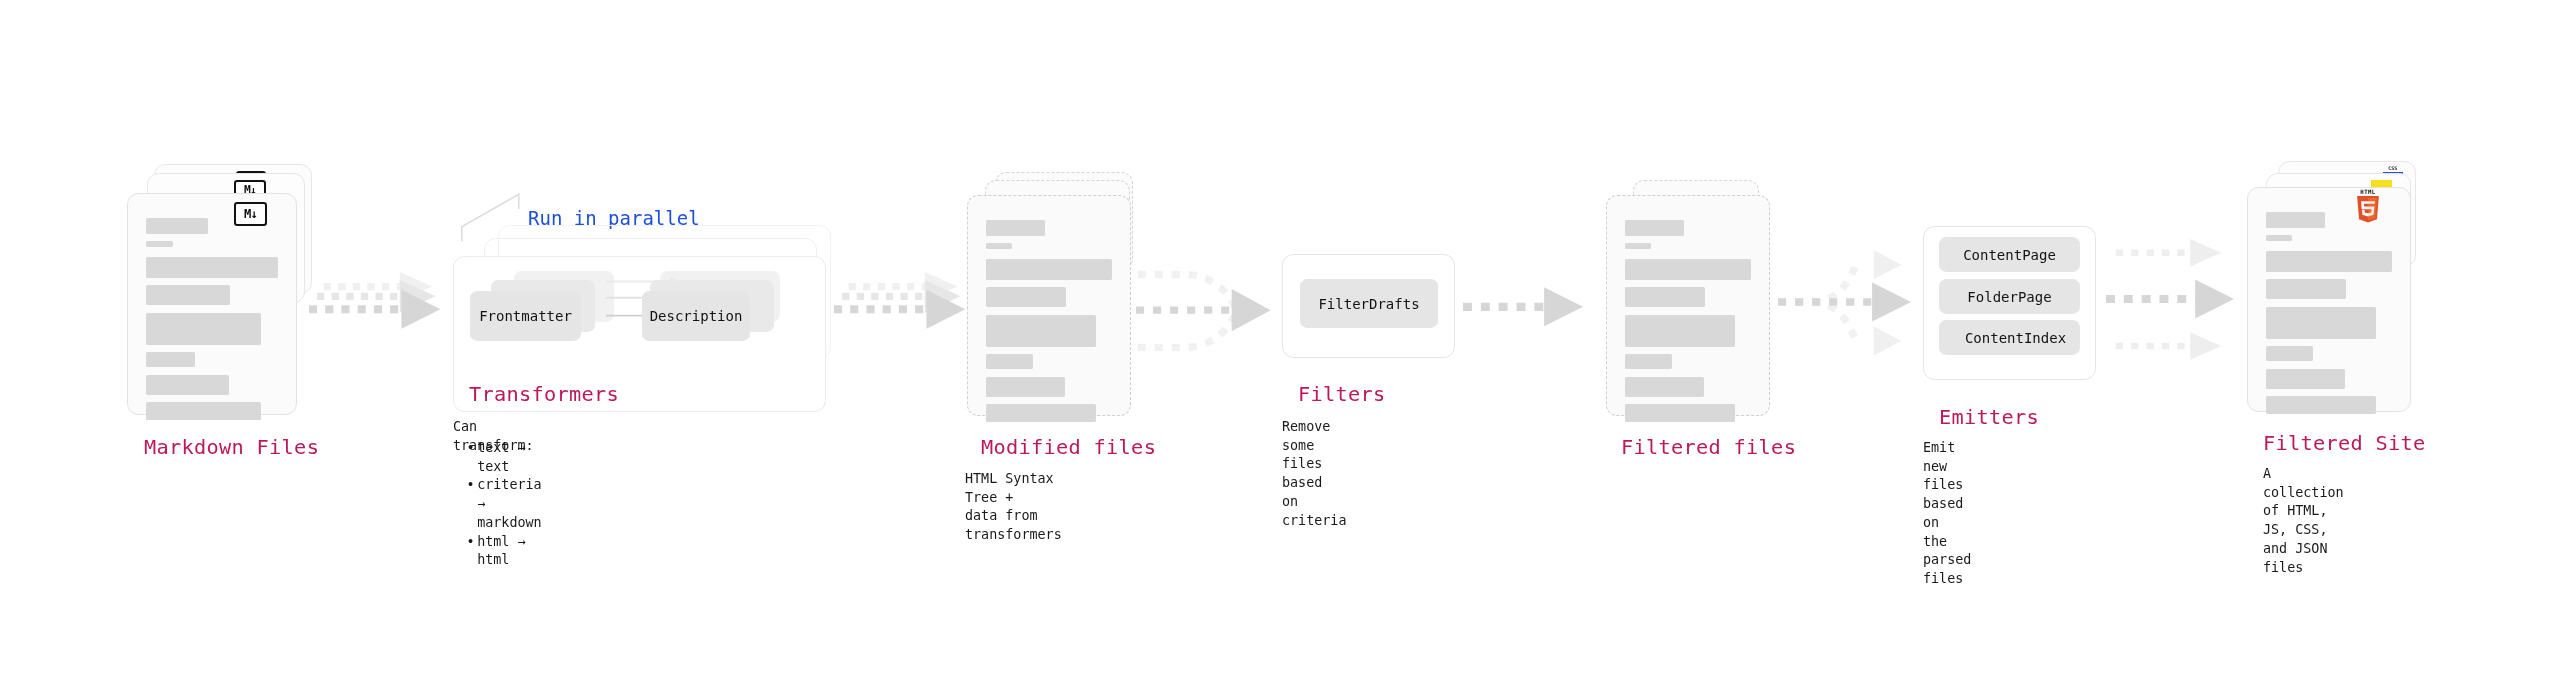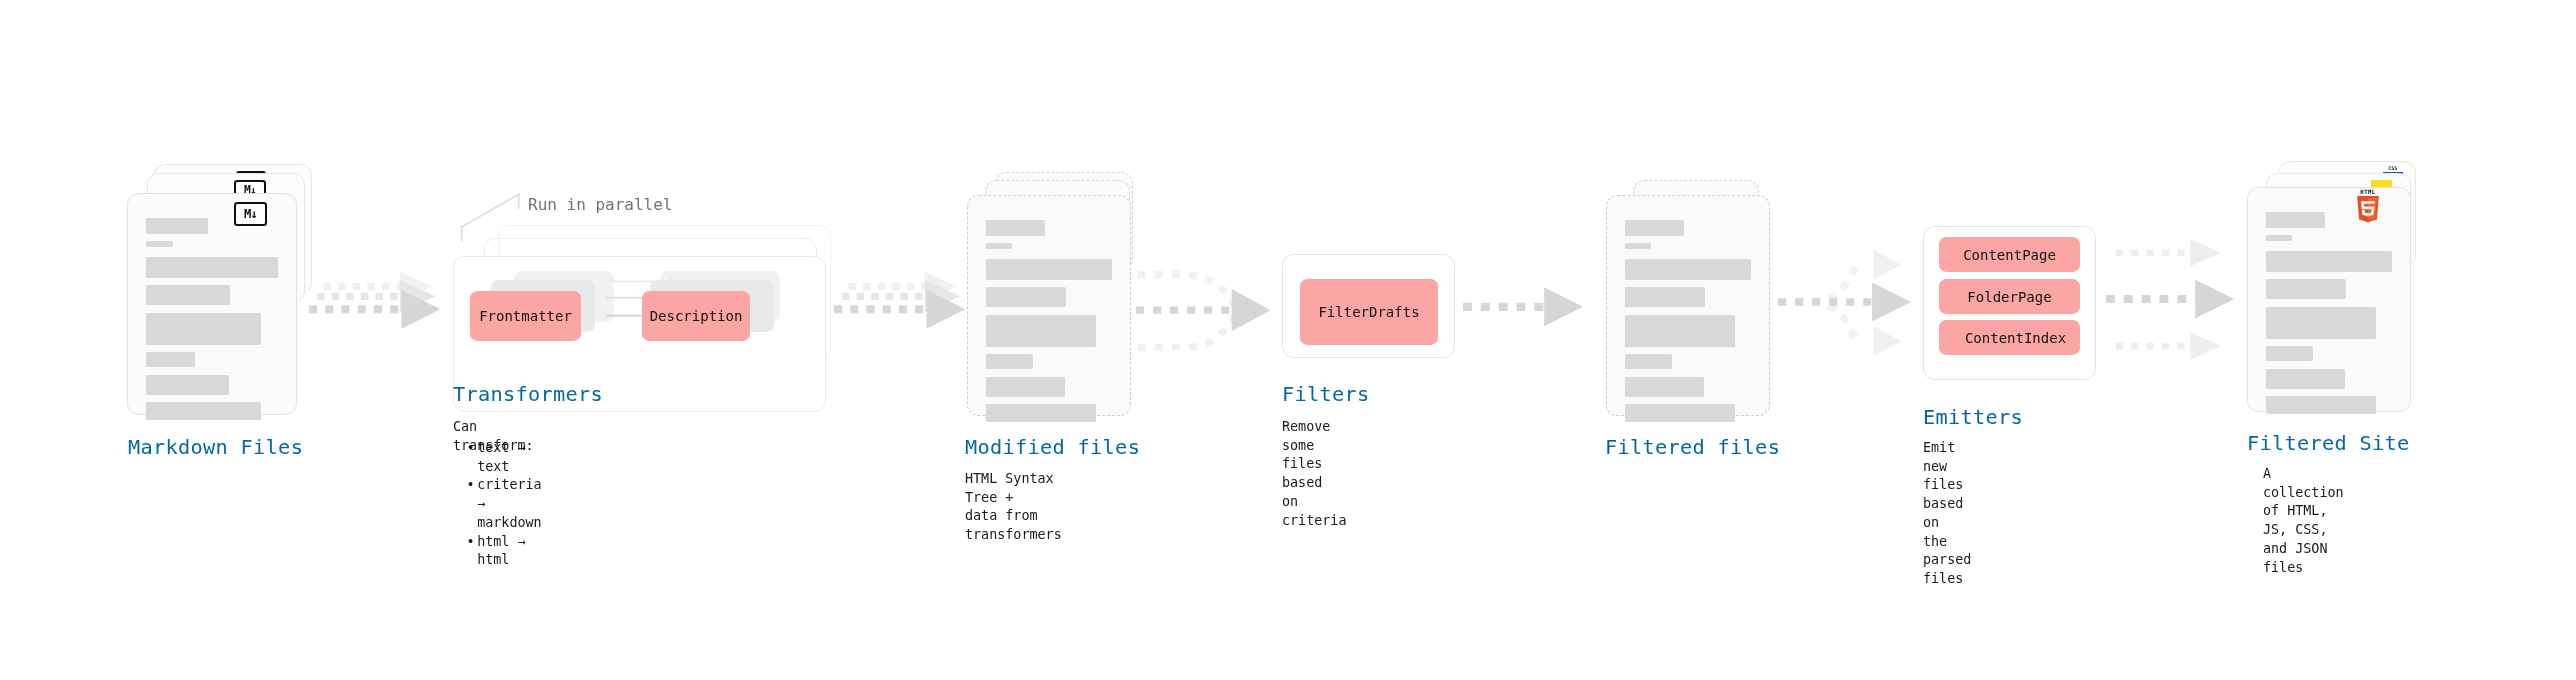"Run in parallel" .parallel-label { color: #737373 -> #1d4ed8; font-size: 16px -> 19px; margin-top: none -> 12px }
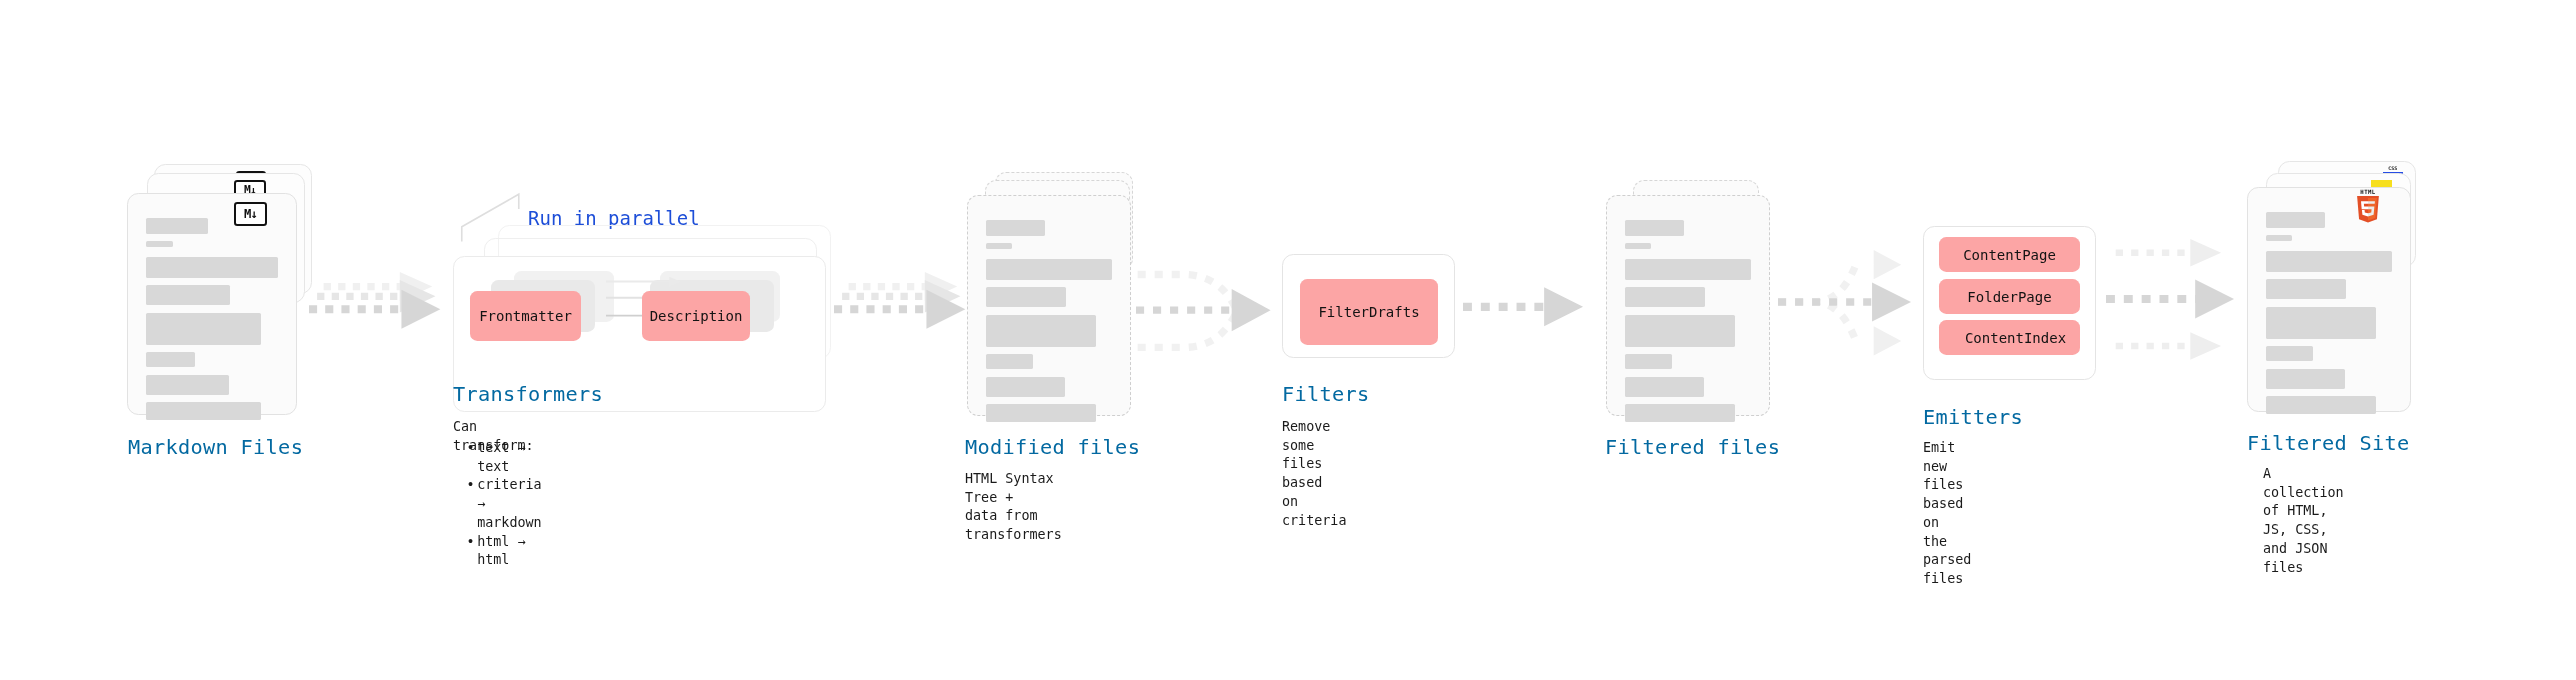"ContentPage" .pill { background: #fca5a5 -> #e5e5e5 }
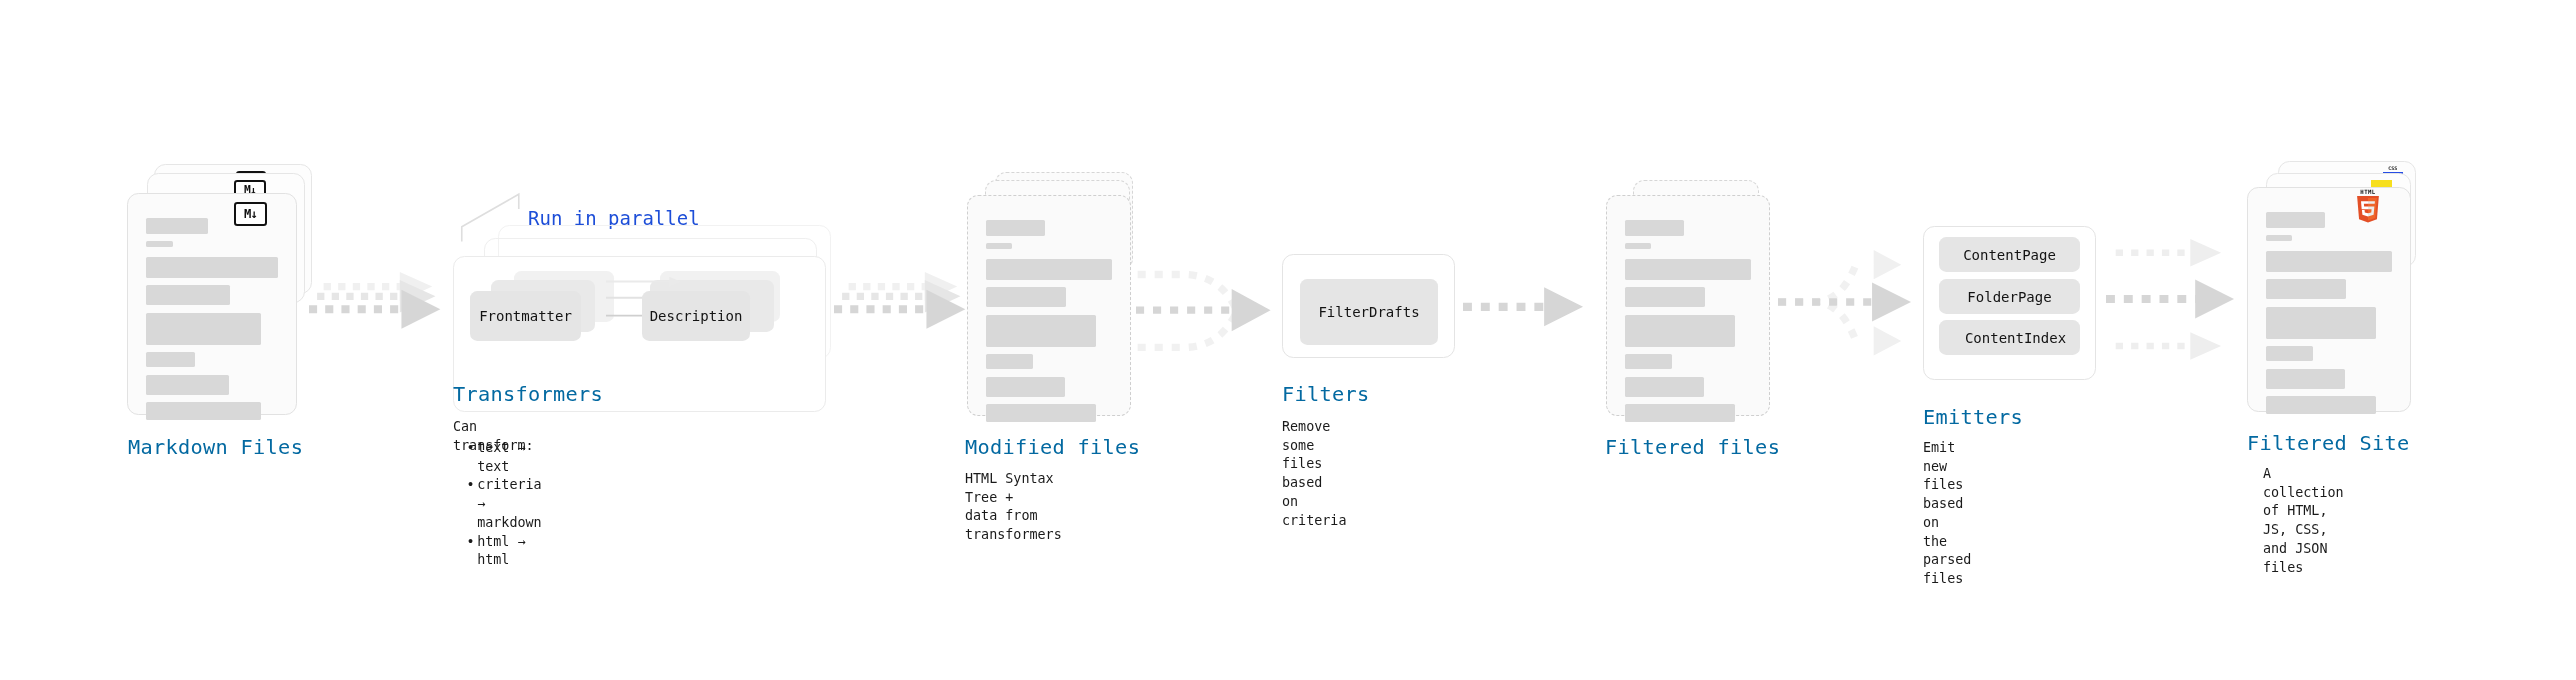"FilterDrafts" div.pill { height: 66px -> 49px }
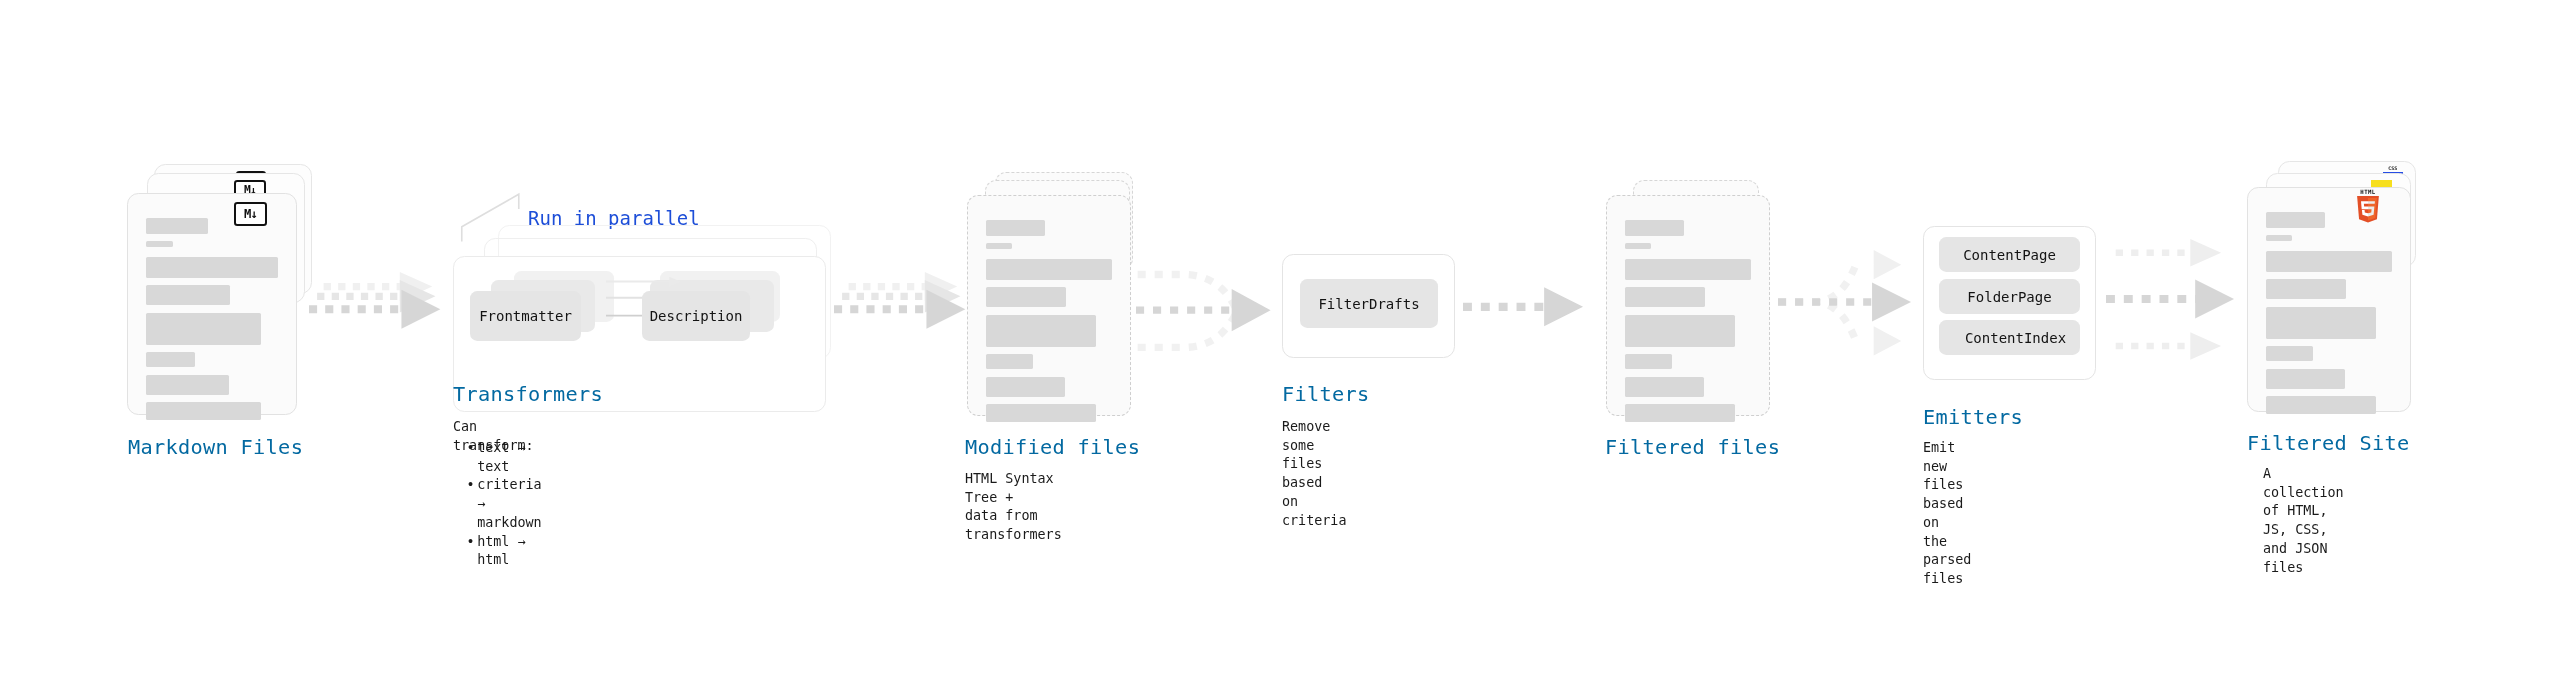"Transformers" .caption { color: #0369a1 -> #be185d; padding-left: none -> 16px }
